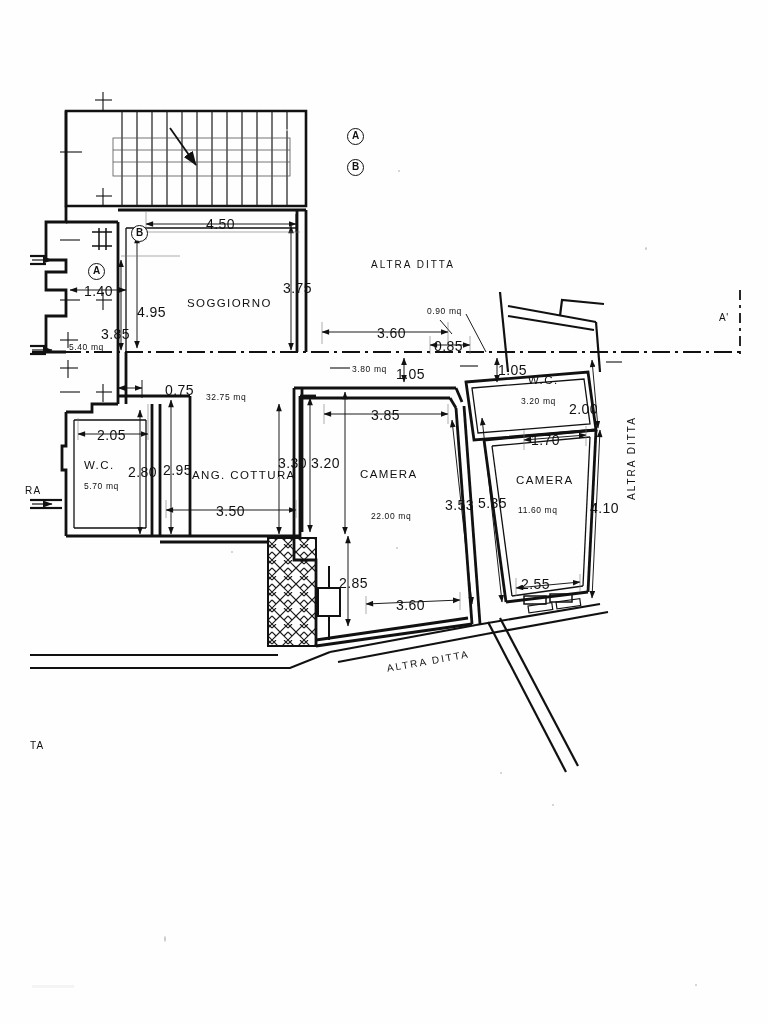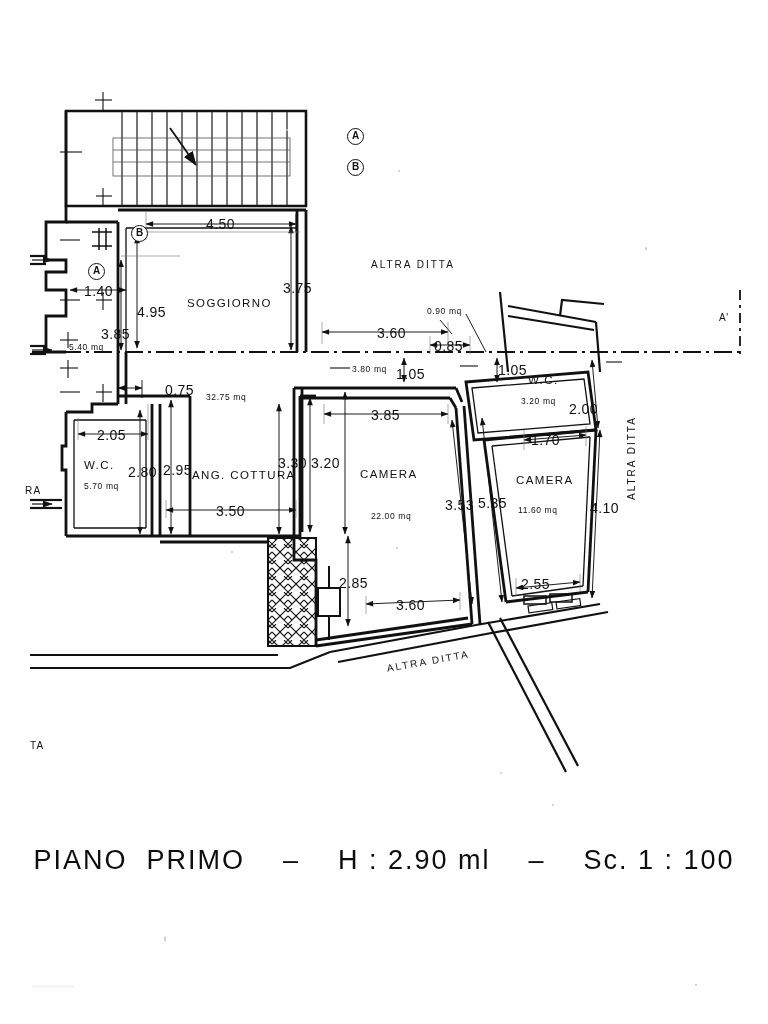"PIANO PRIMO – H :" div.cap { html: <div>PIANO PRIMO – H : 2.90 ml – Sc. 1 : 100</div> -> none }
